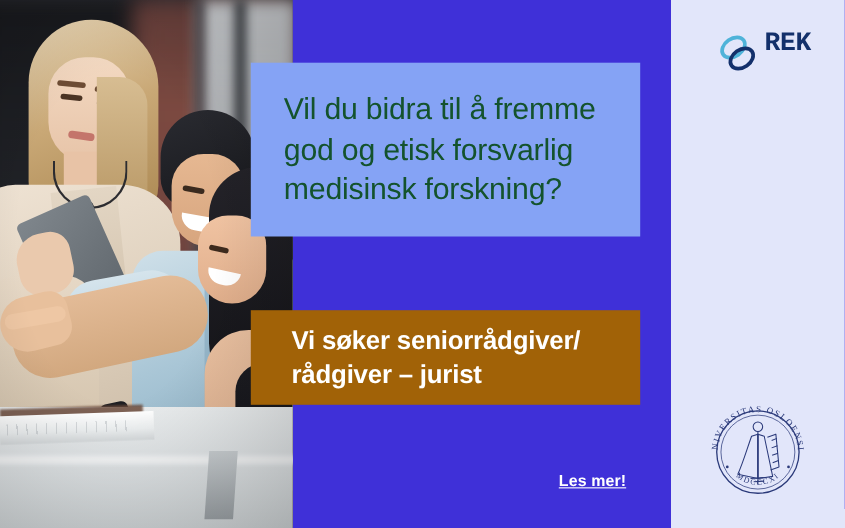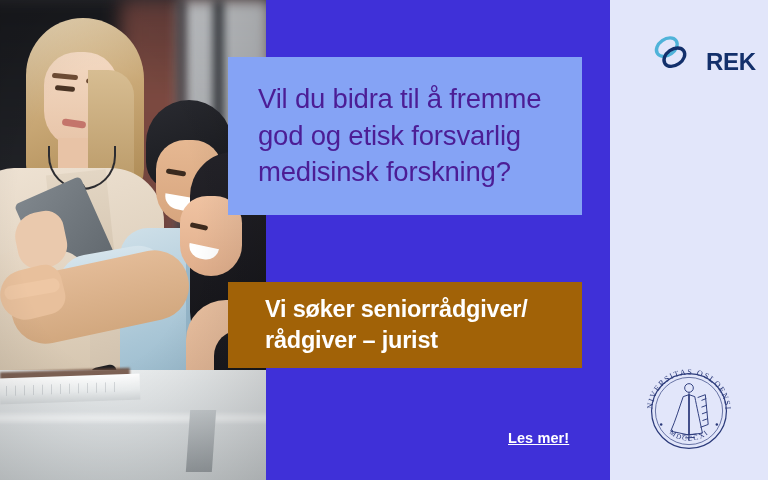"REK" .rek-logo { align-items: flex-end -> flex-start; font-family: none -> Liberation Mono, monospace; gap: 14px -> 3px }
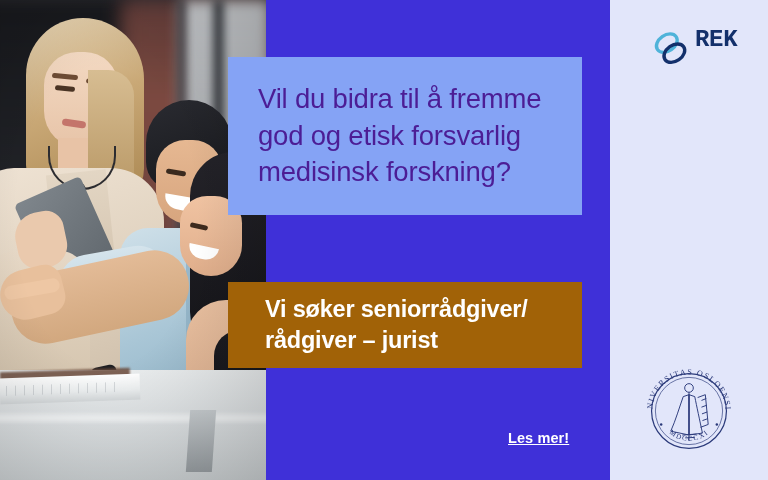"Vil du bidra til å" .headline-text { color: #4c1d95 -> #14532d }
